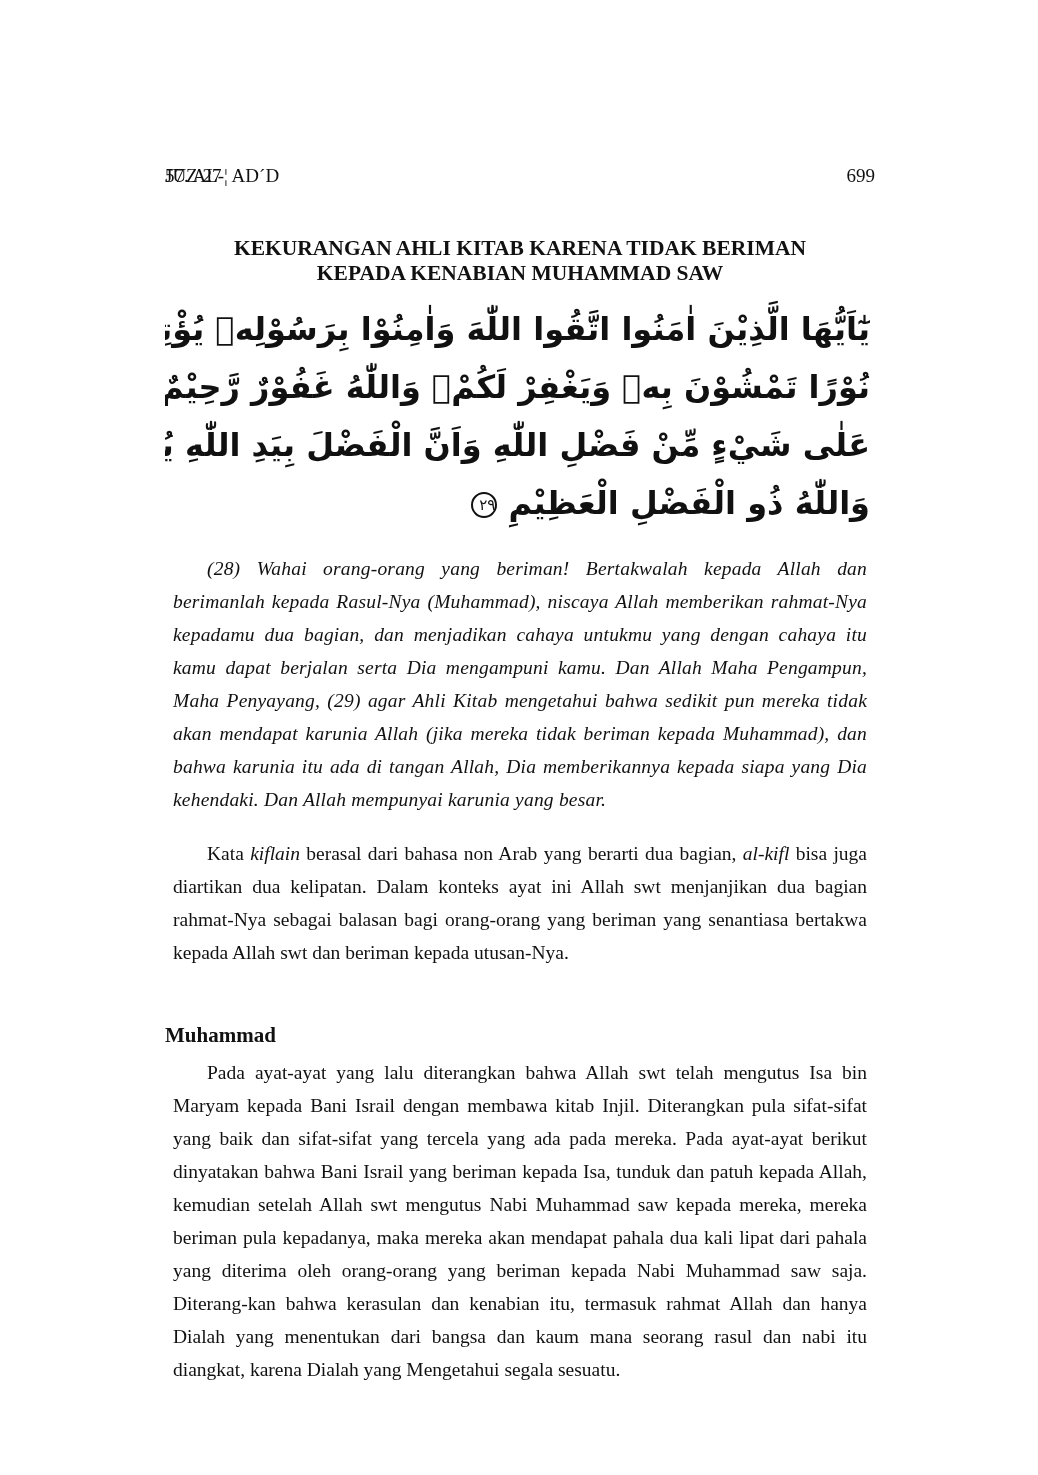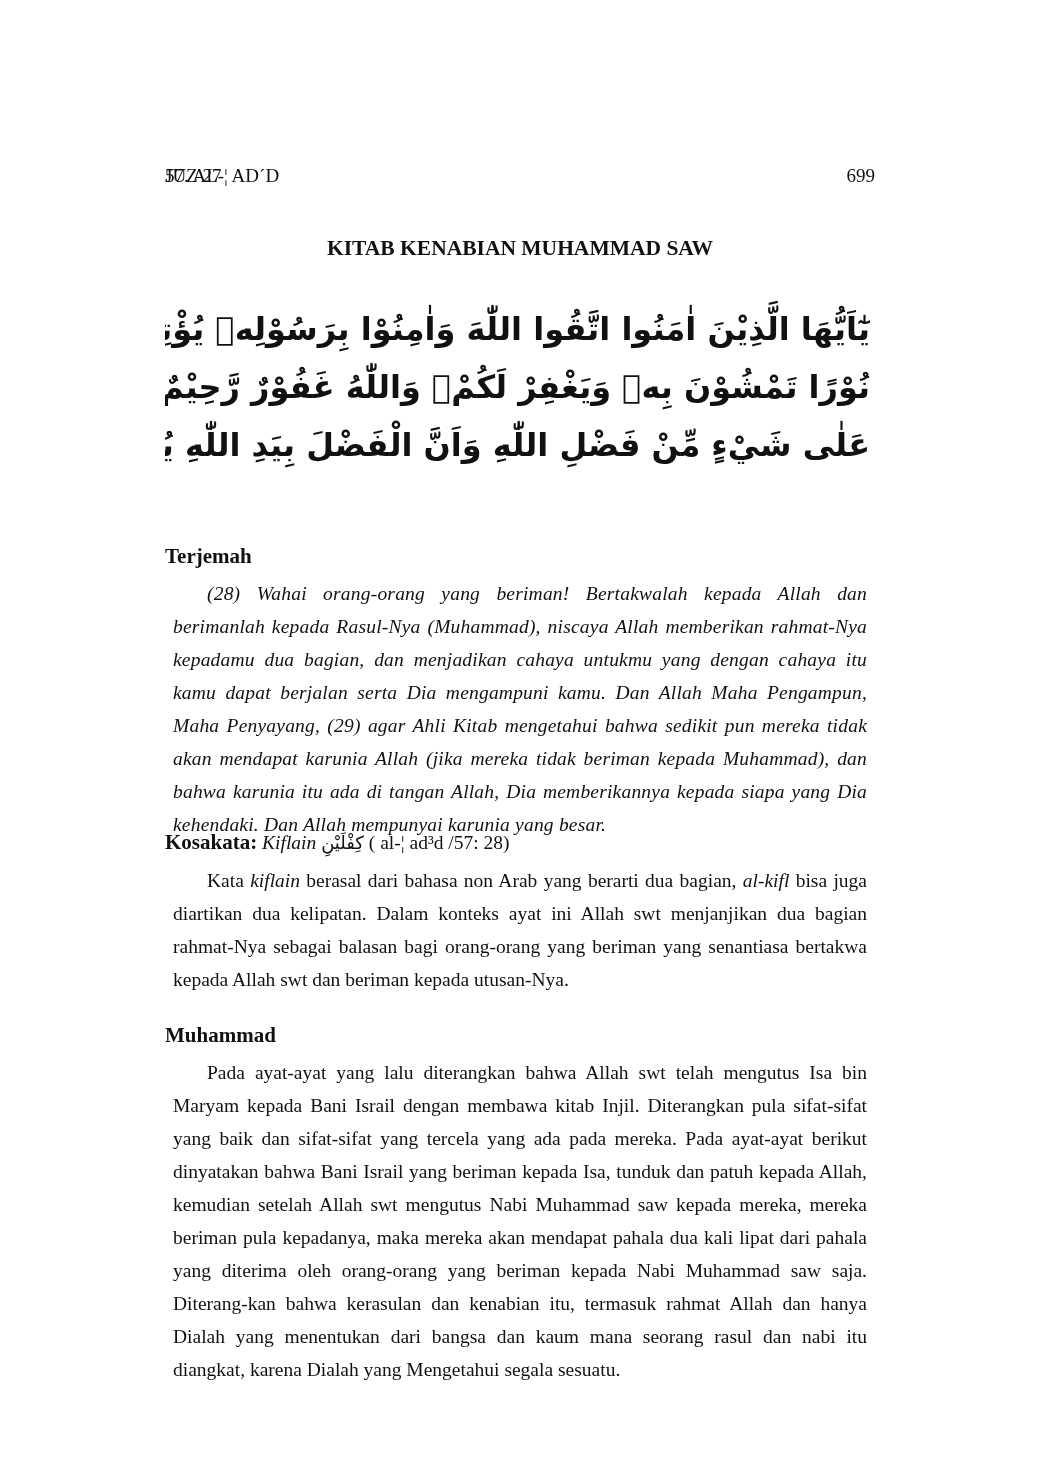"KEKURANGAN AHLI KITAB KARENA TIDAK" div { html: none -> <div>KEKURANGAN AHLI KITAB KARENA TIDAK BERIMAN</div> }
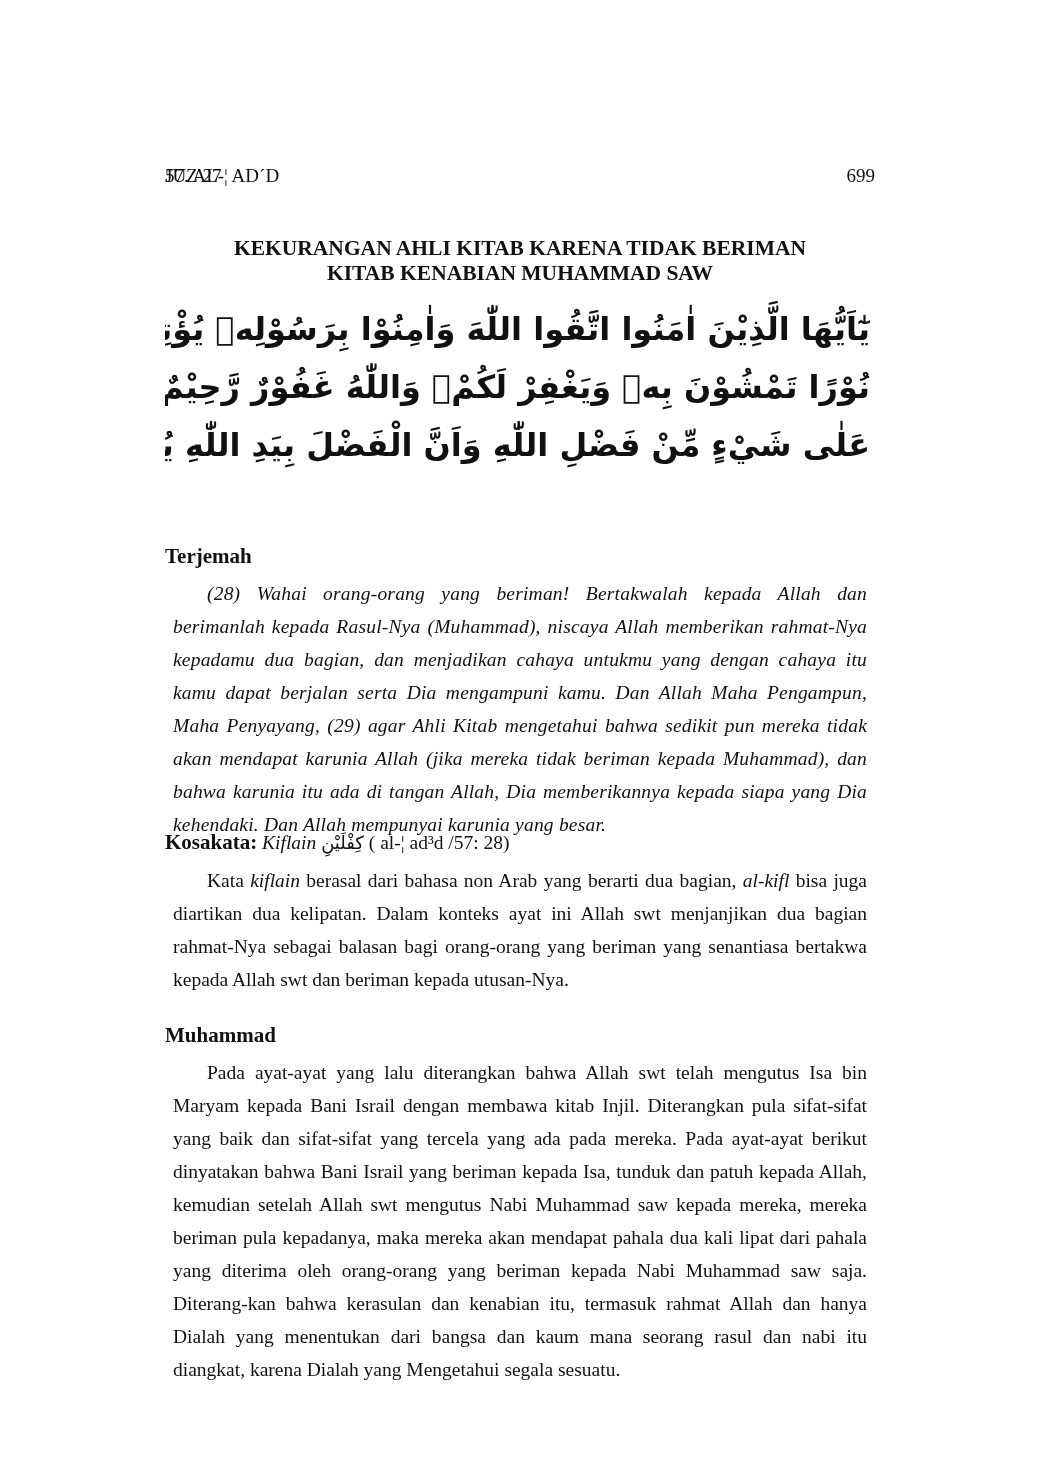"KITAB KENABIAN MUHAMMAD SAW" div { text: KITAB -> KEPADA }
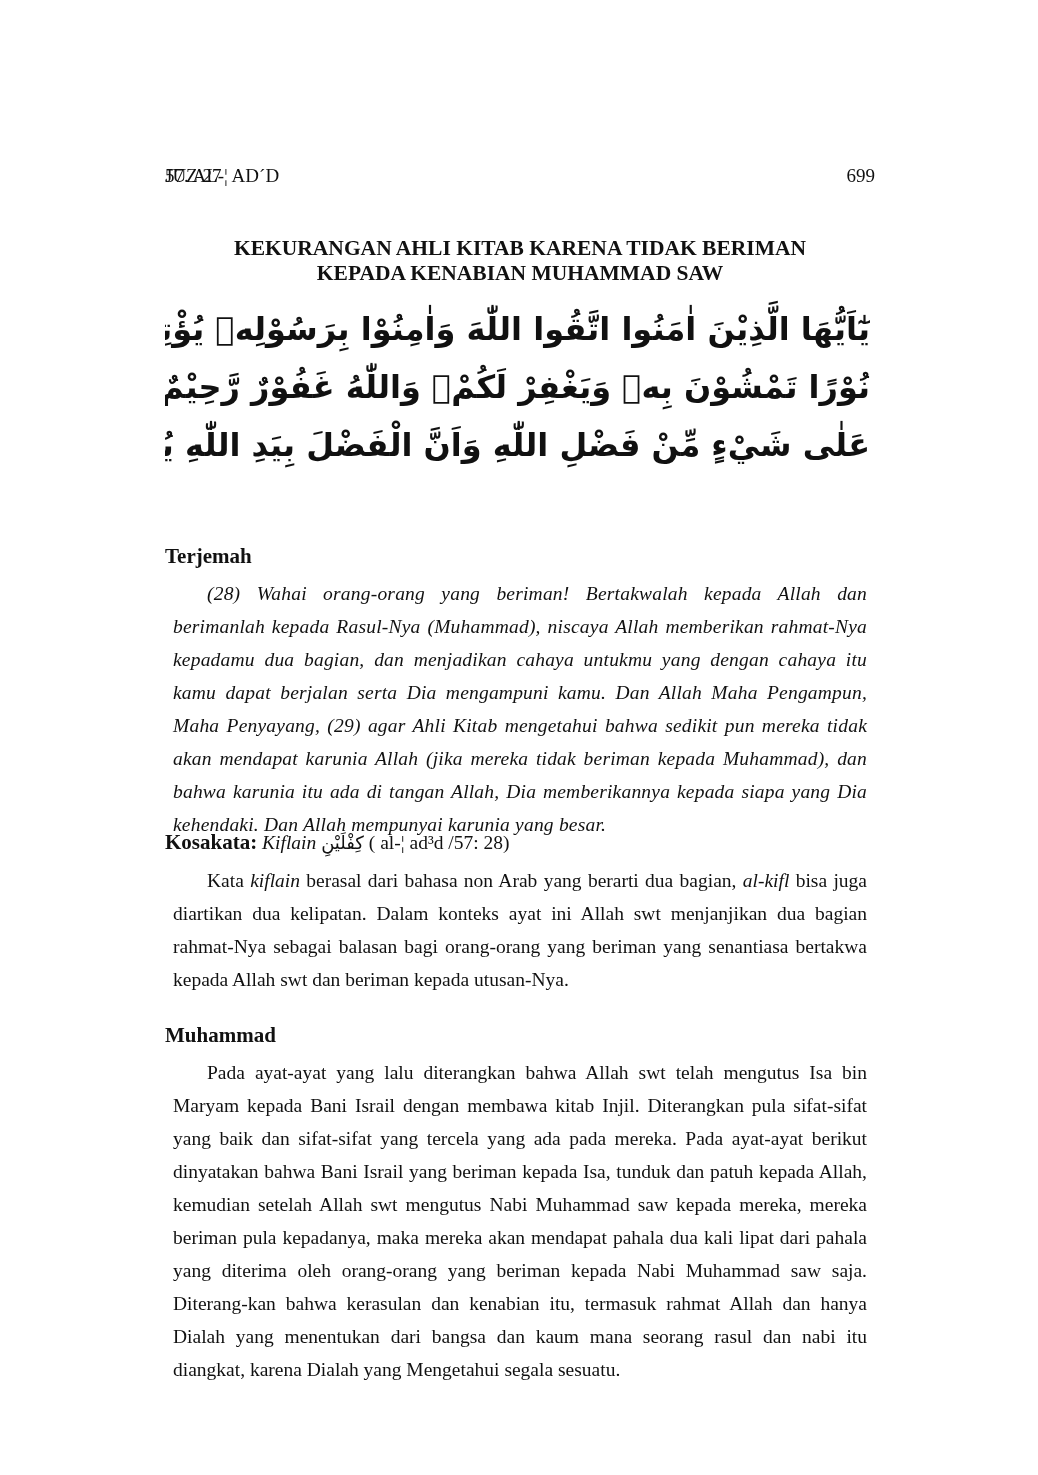"وَاللّٰهُ ذُو الْفَضْلِ الْعَظِيْمِ ٢٩" span.arabic-line { html: none -> <span><span>وَاللّٰهُ ذُو الْفَضْلِ الْعَظِيْمِ</span> <span>٢٩</span></span> }
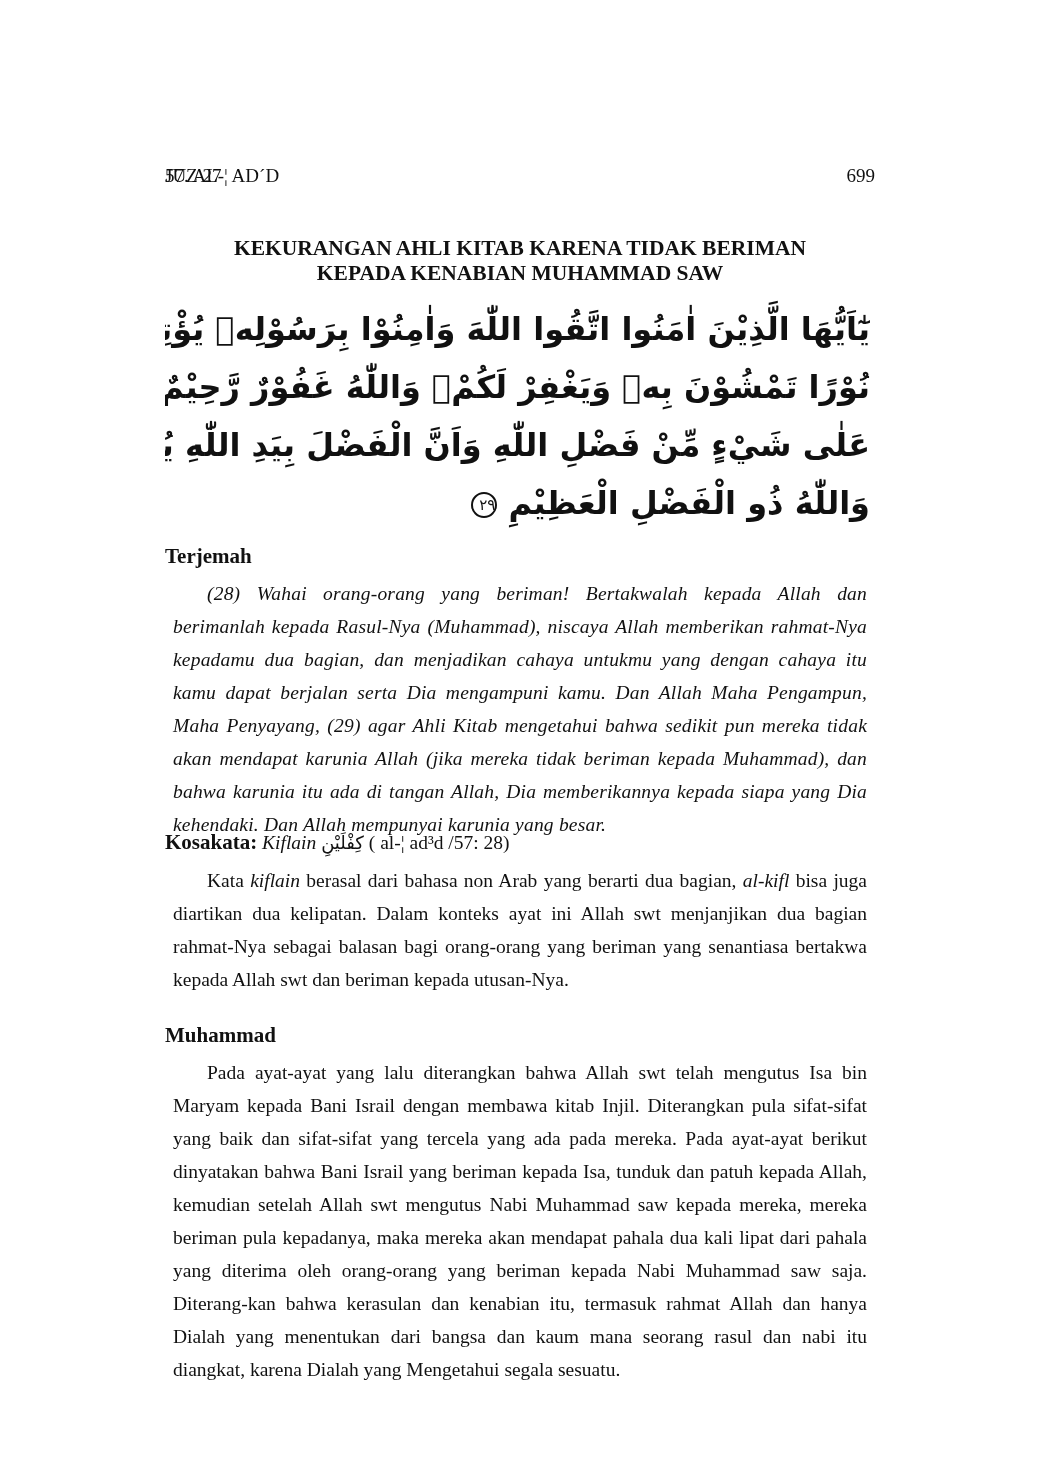"Terjemah" h2.section-heading { html: <h2>Terjemah</h2> -> none }
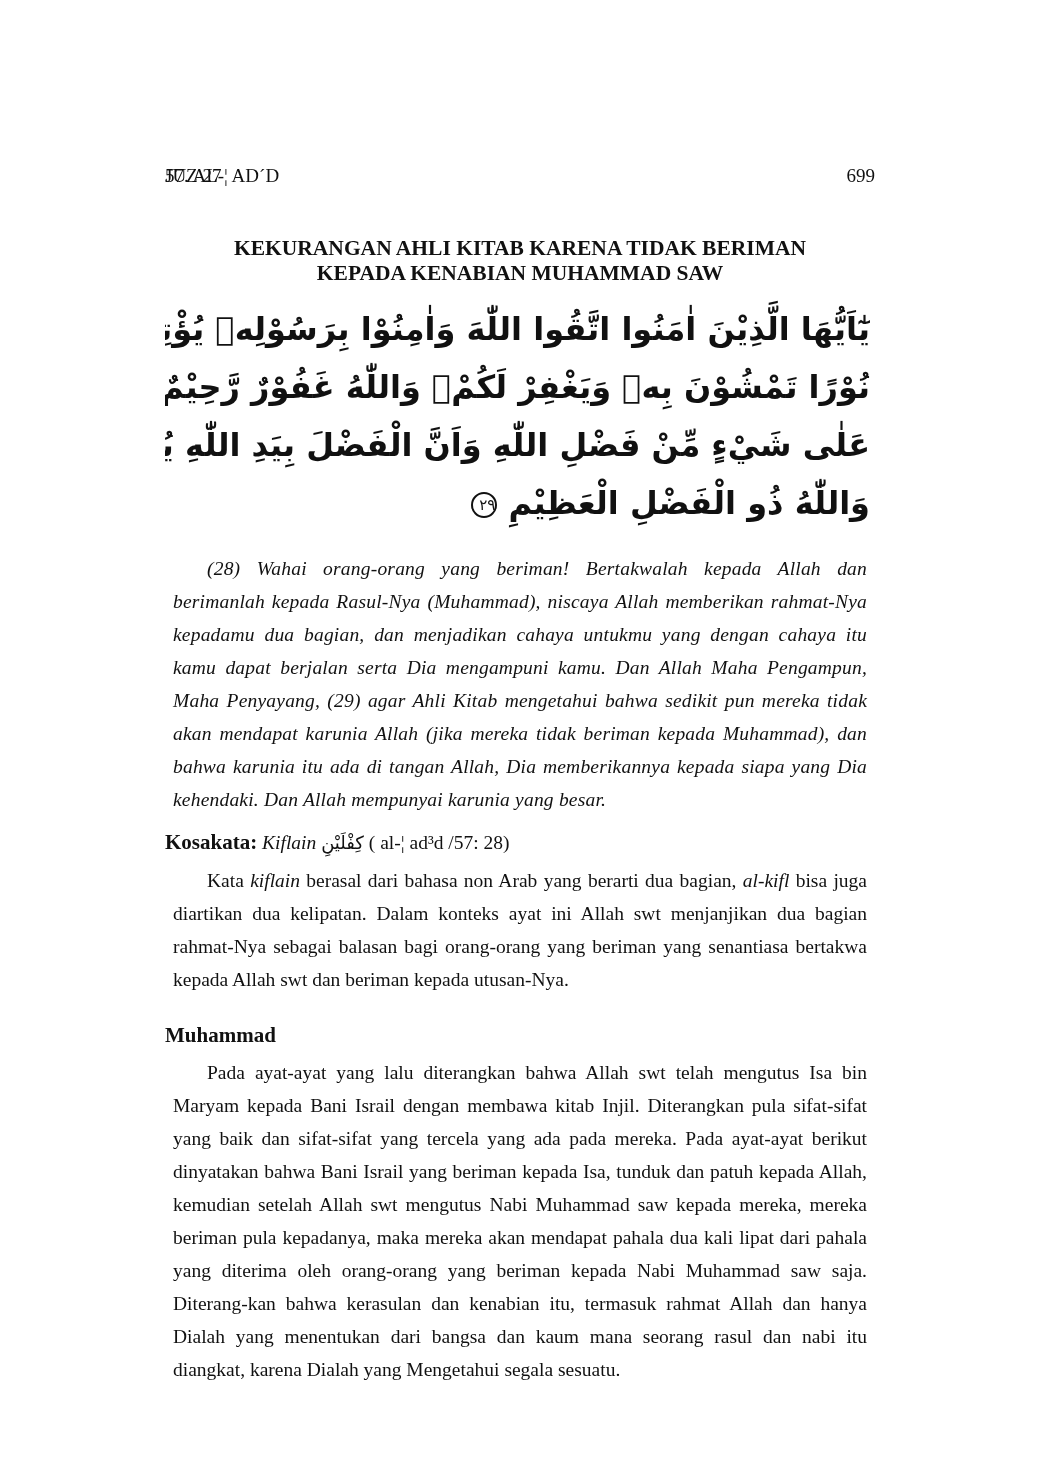"Kosakata: Kiflain كِفْلَيْنِ ( al-¦" div.kos-line { html: <div> <span>Kosakata:</span> <span>Kiflain</span> <span>كِفْلَيْنِ</span> <span>( al-¦ ad³d /57: 28)</span> </div> -> none }
